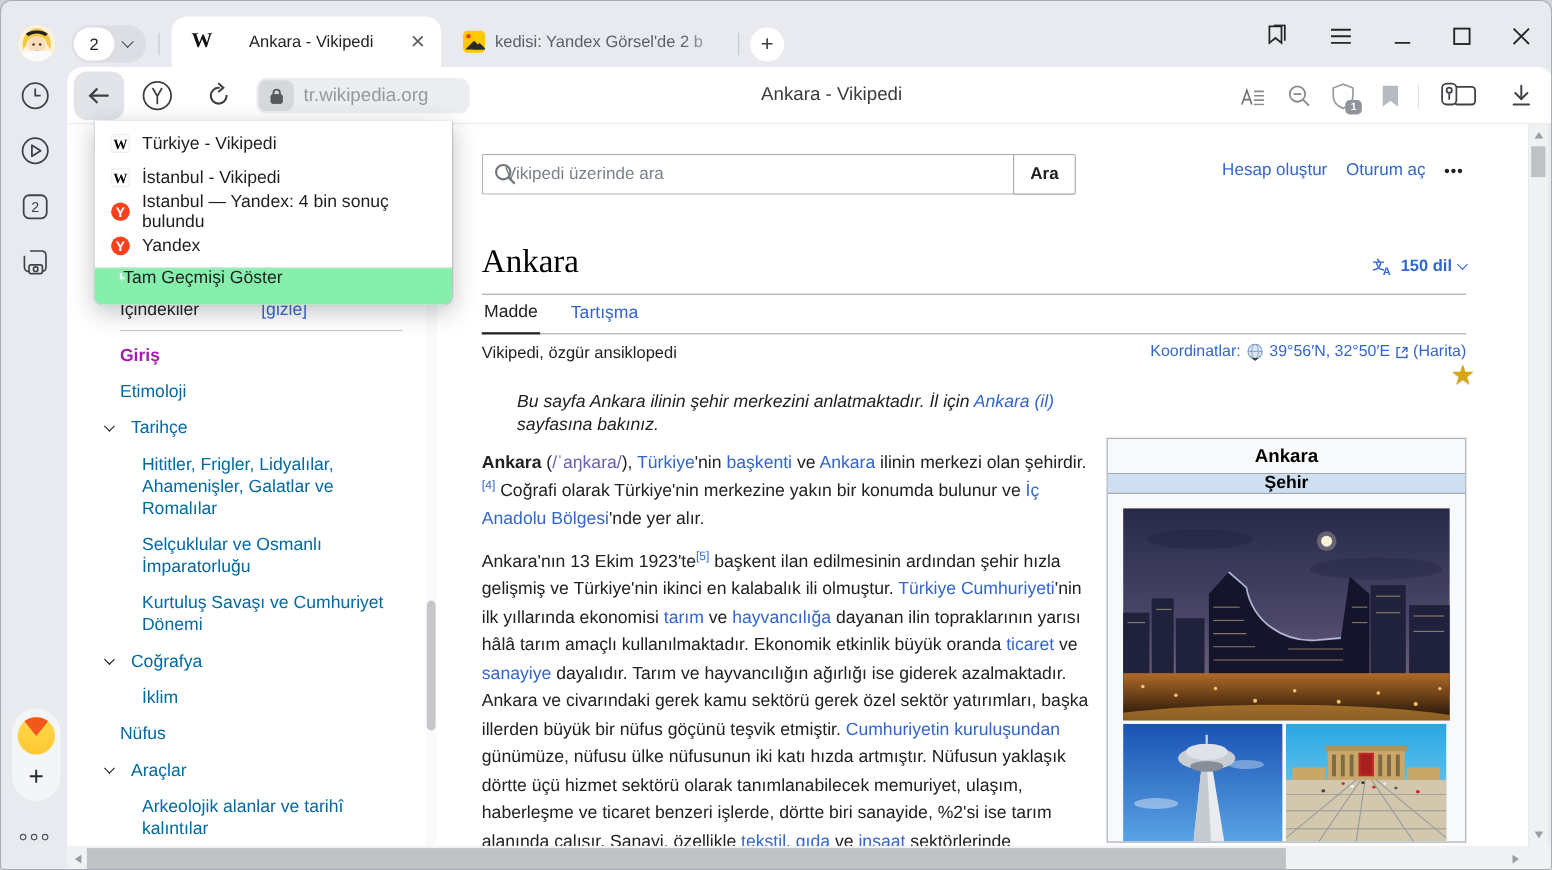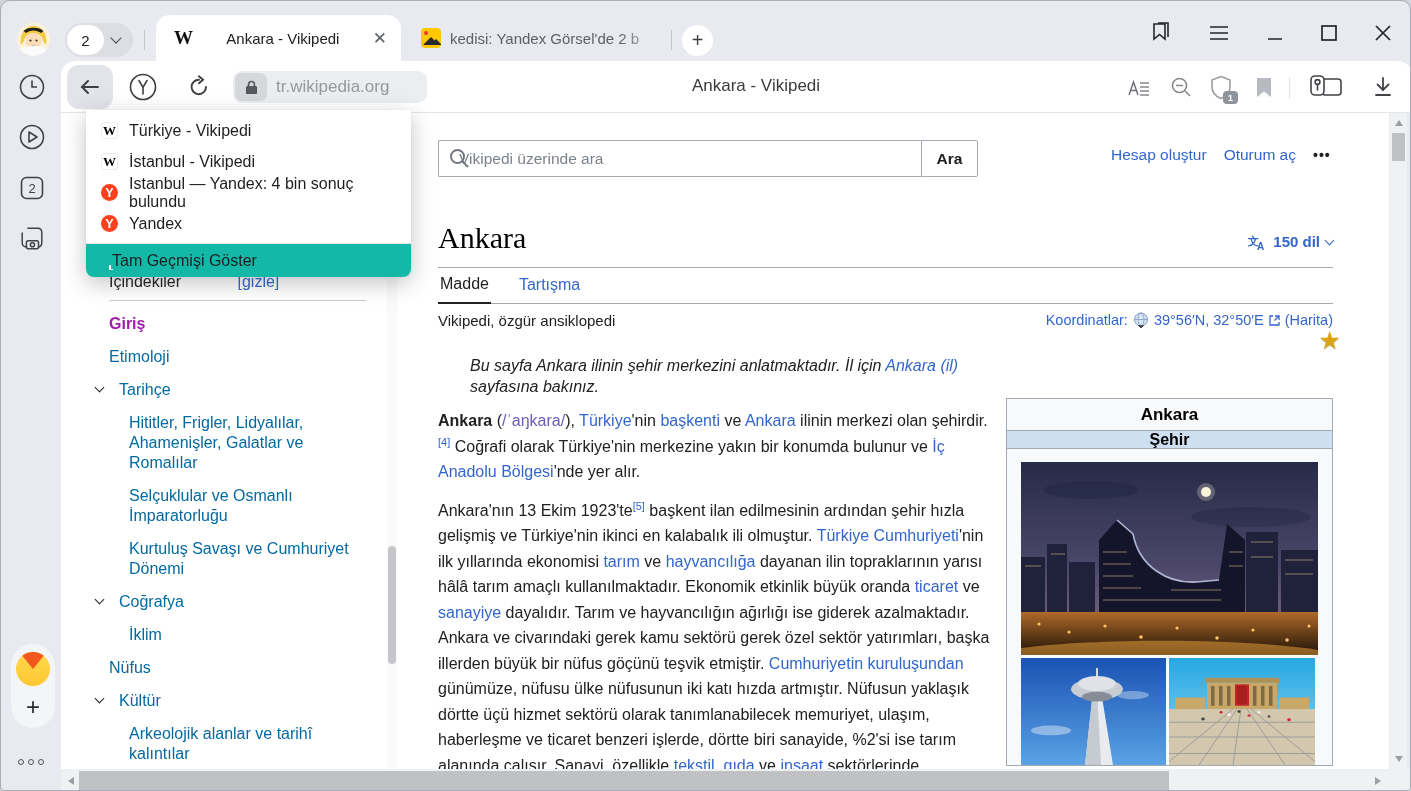"Tam Geçmişi Göster" .hist-footer { align-items: center -> flex-start; background: #14b8a6 -> #86efac }
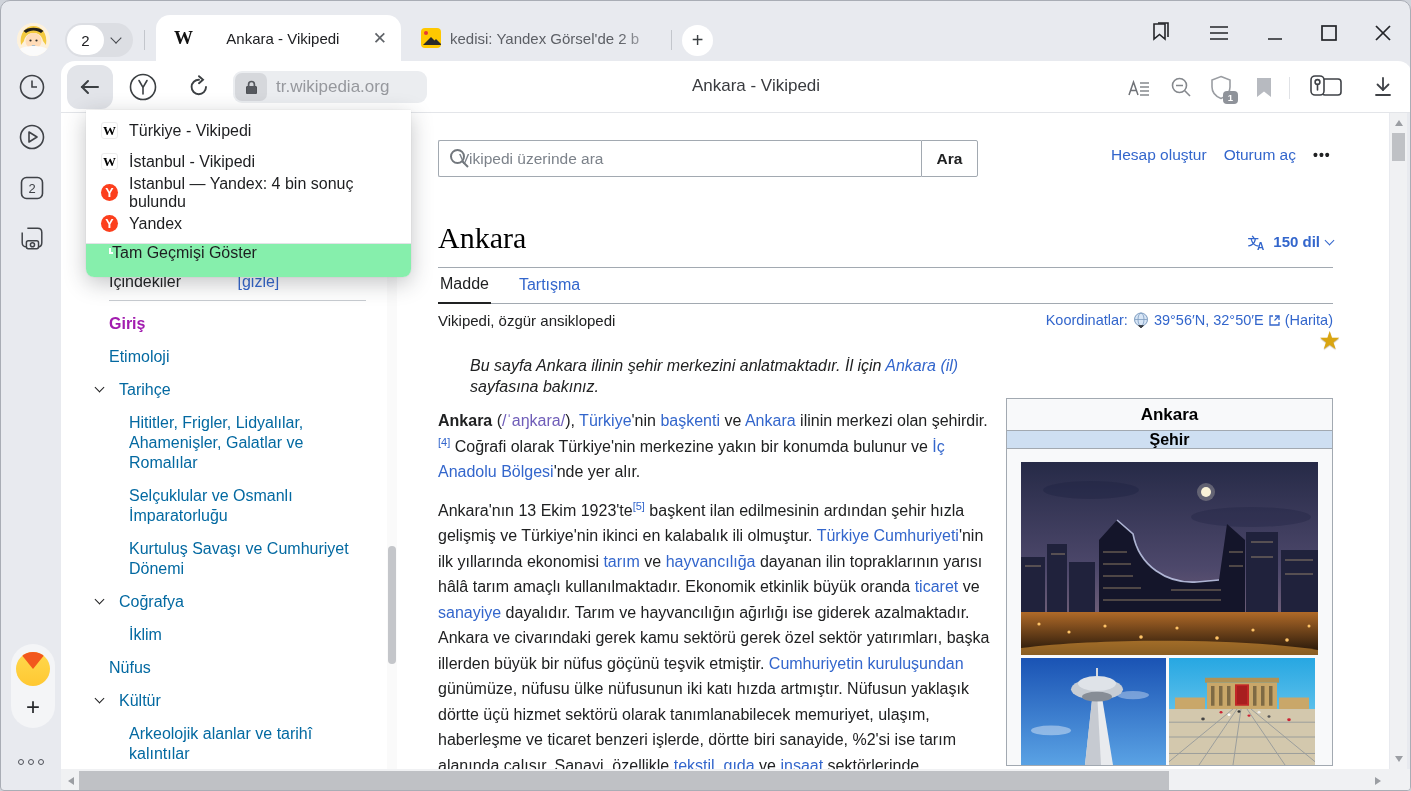"Kültür" span { text: Kültür -> Araçlar }
